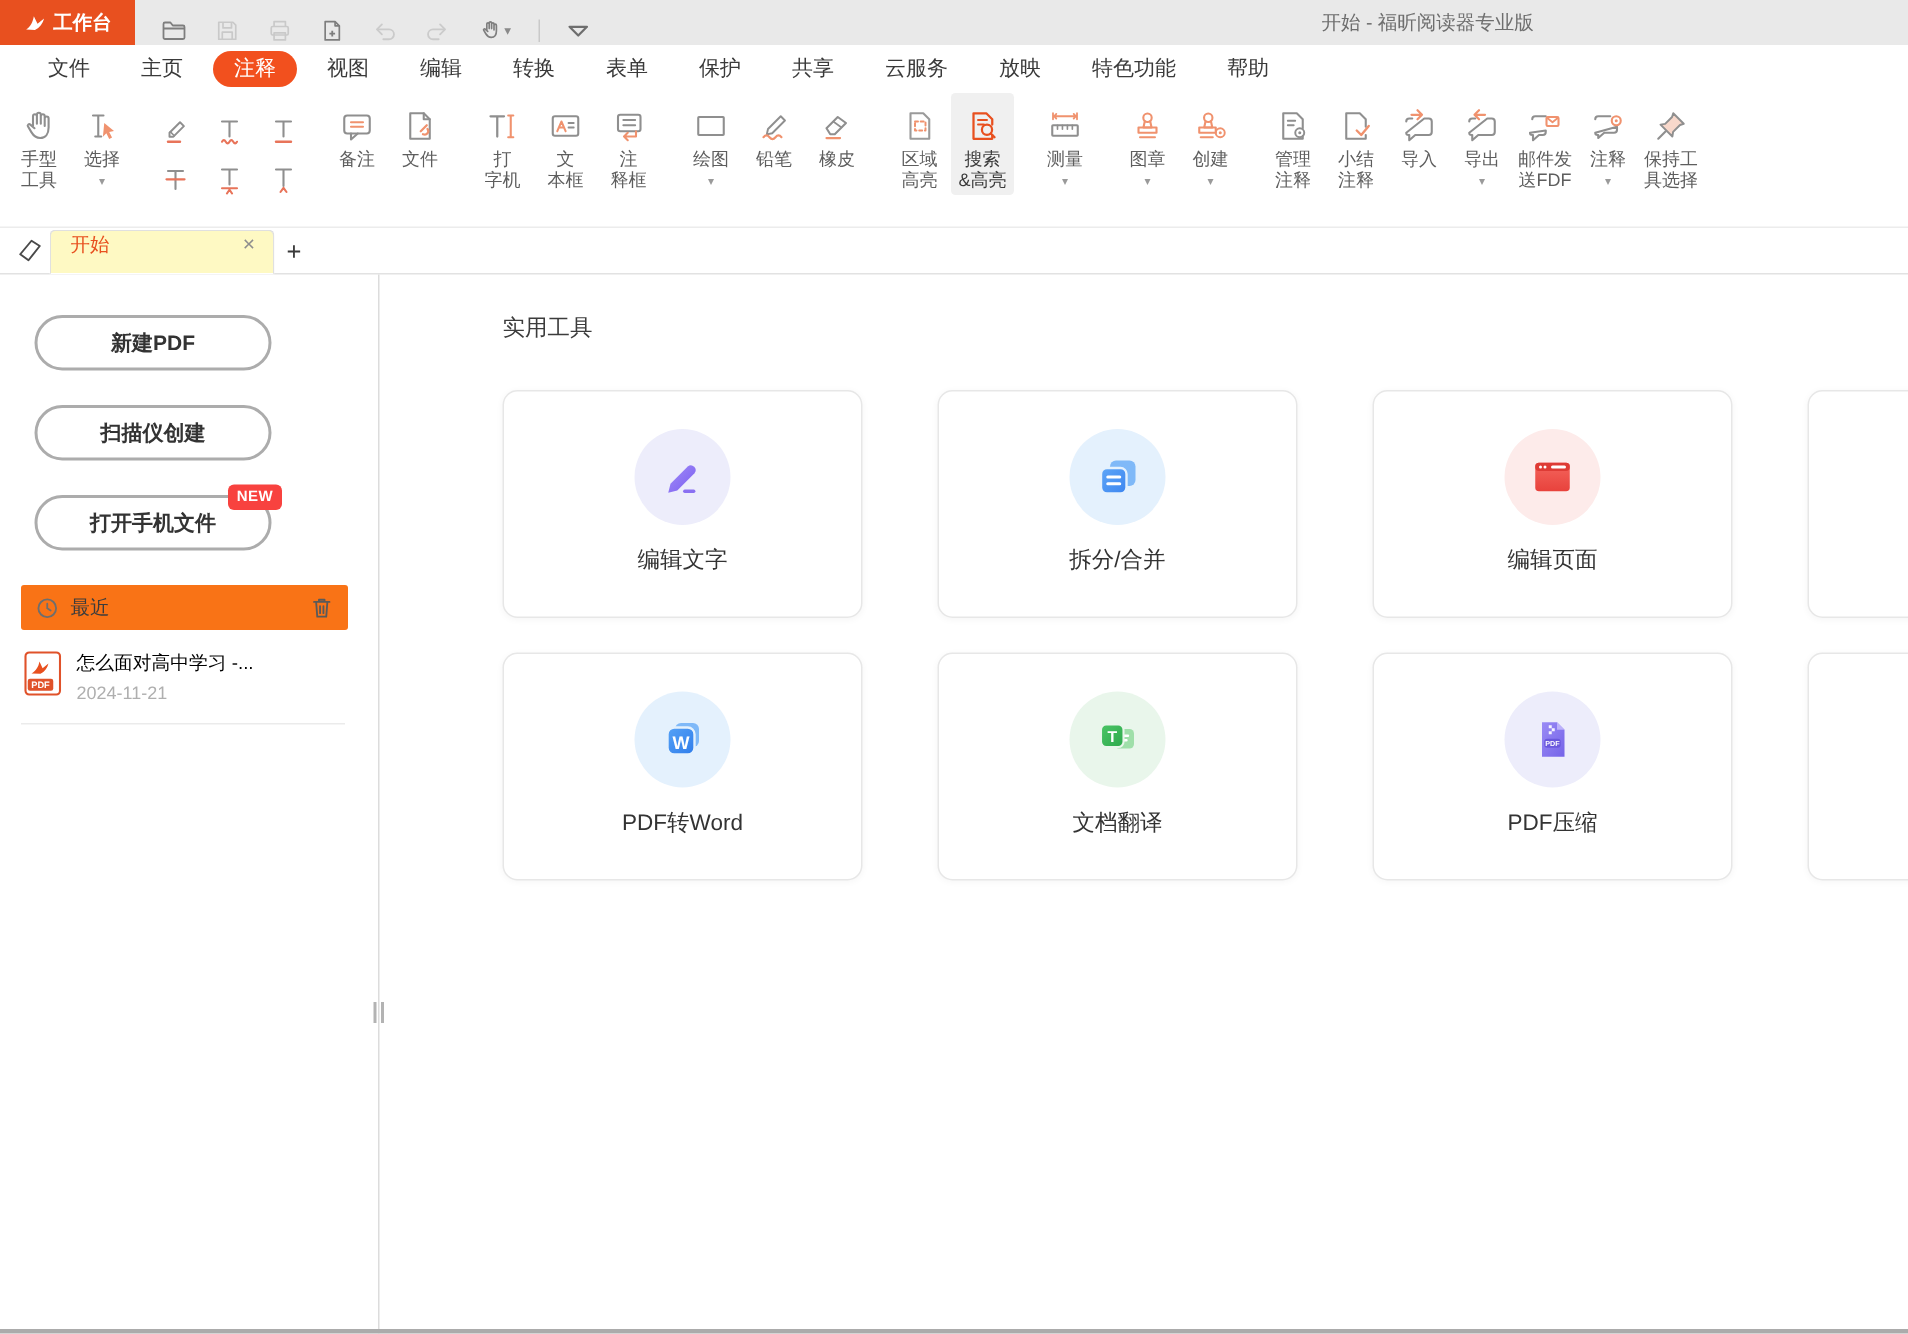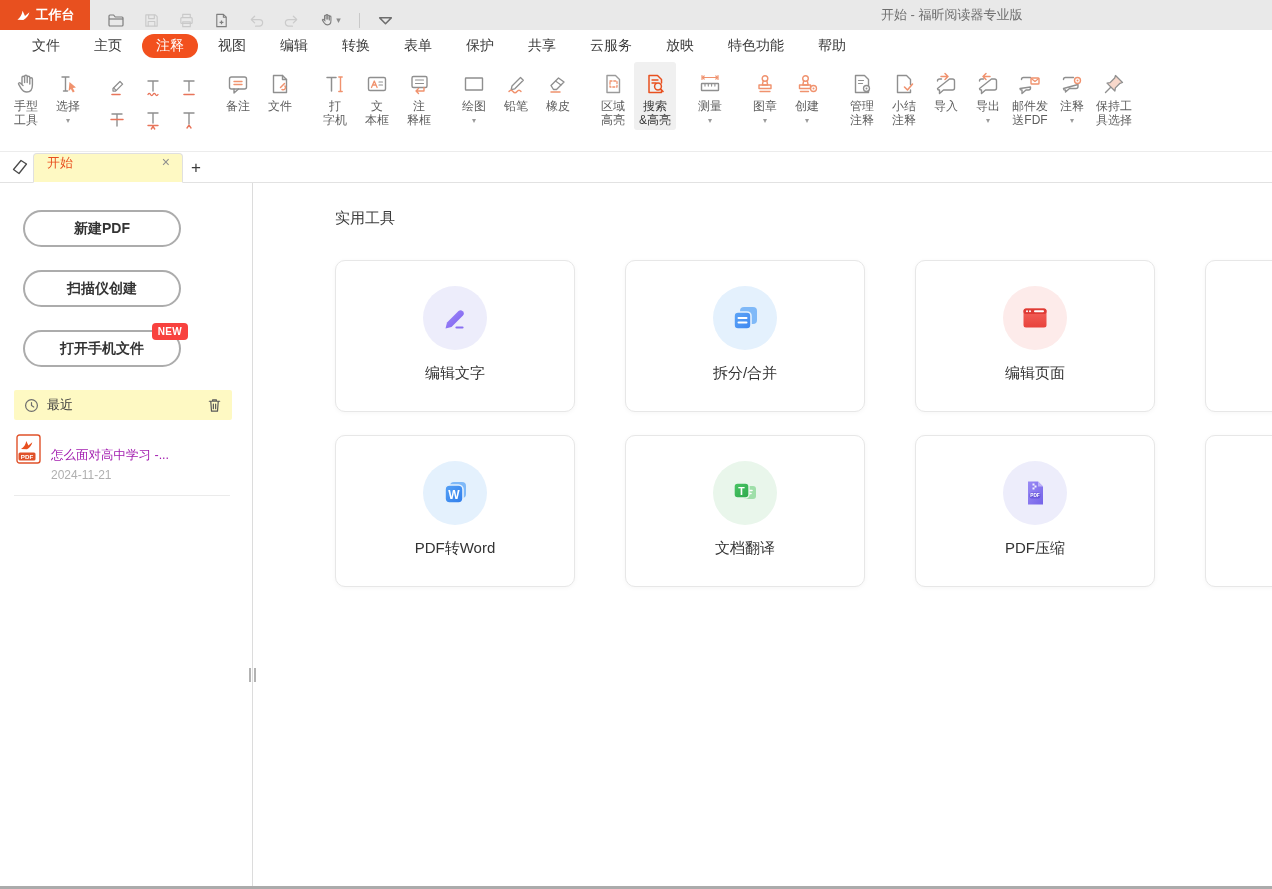"最近" .recent-header { background: #fef9c3 -> #f97316 }
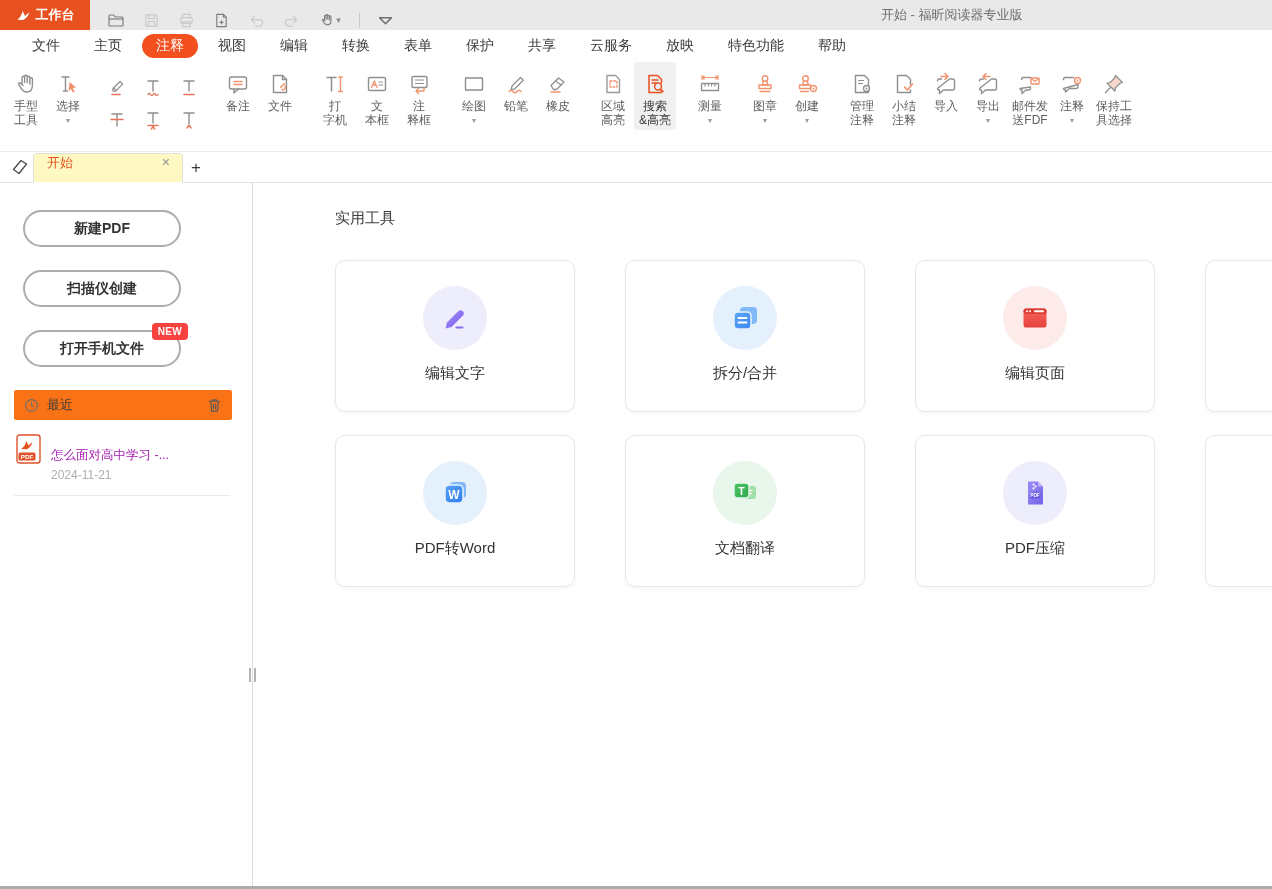"怎么面对高中学习 -..." .recent-meta .fname { color: #a21caf -> #000000; margin-top: 13px -> none }
